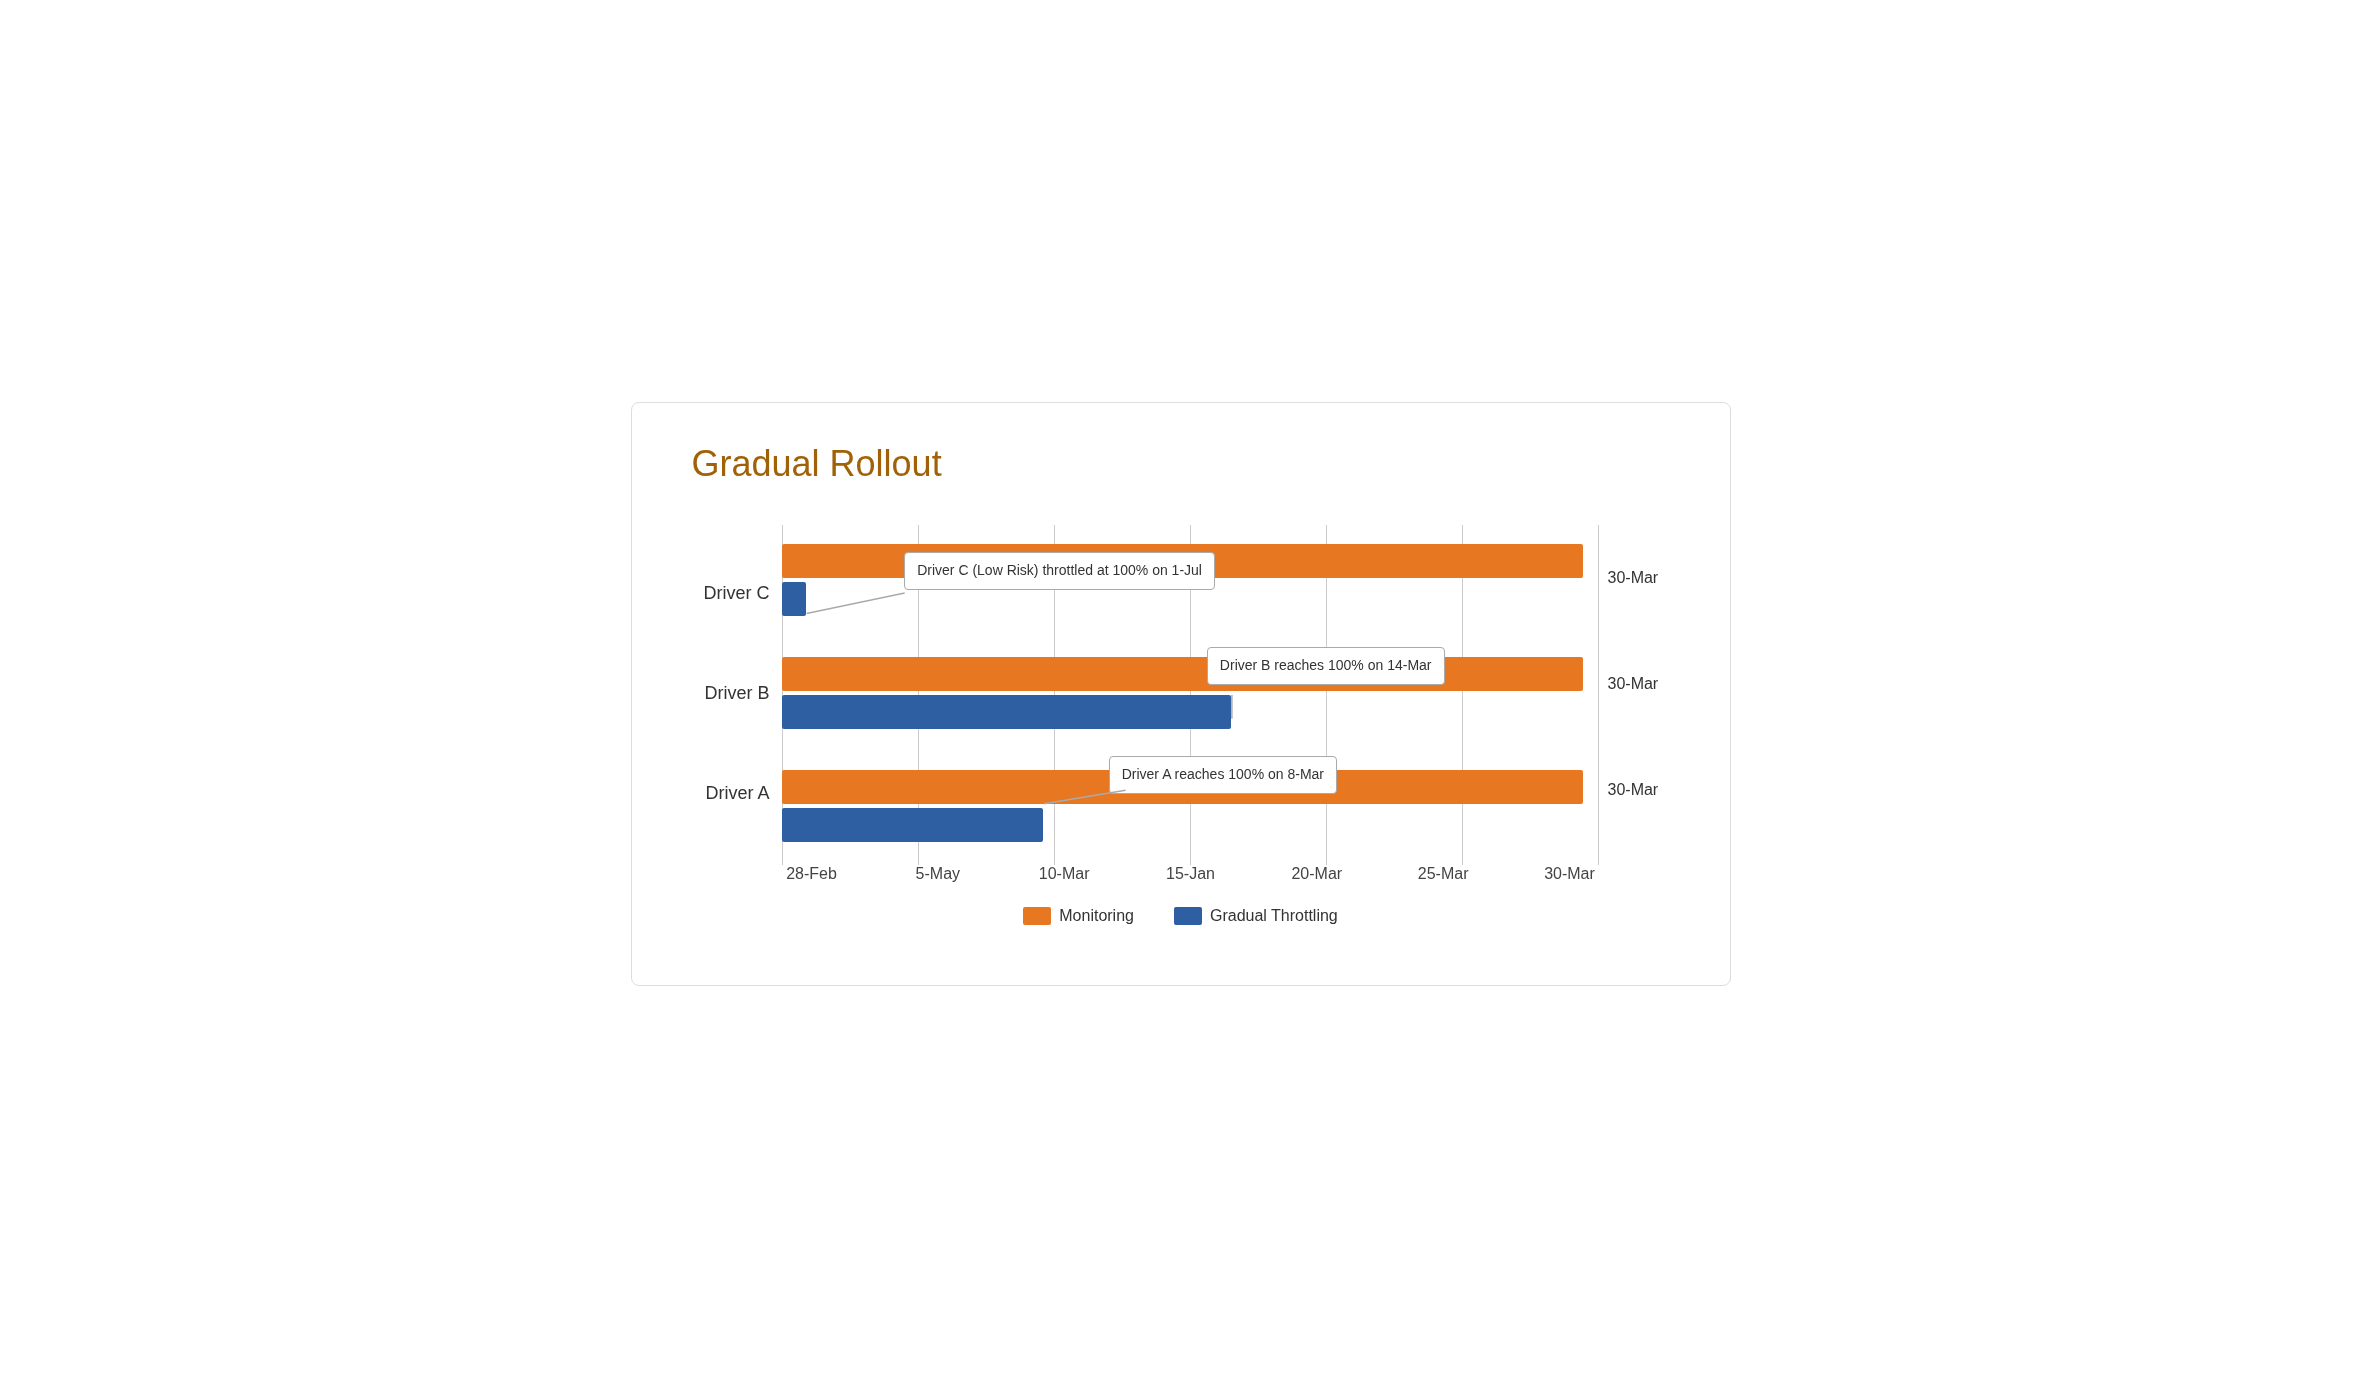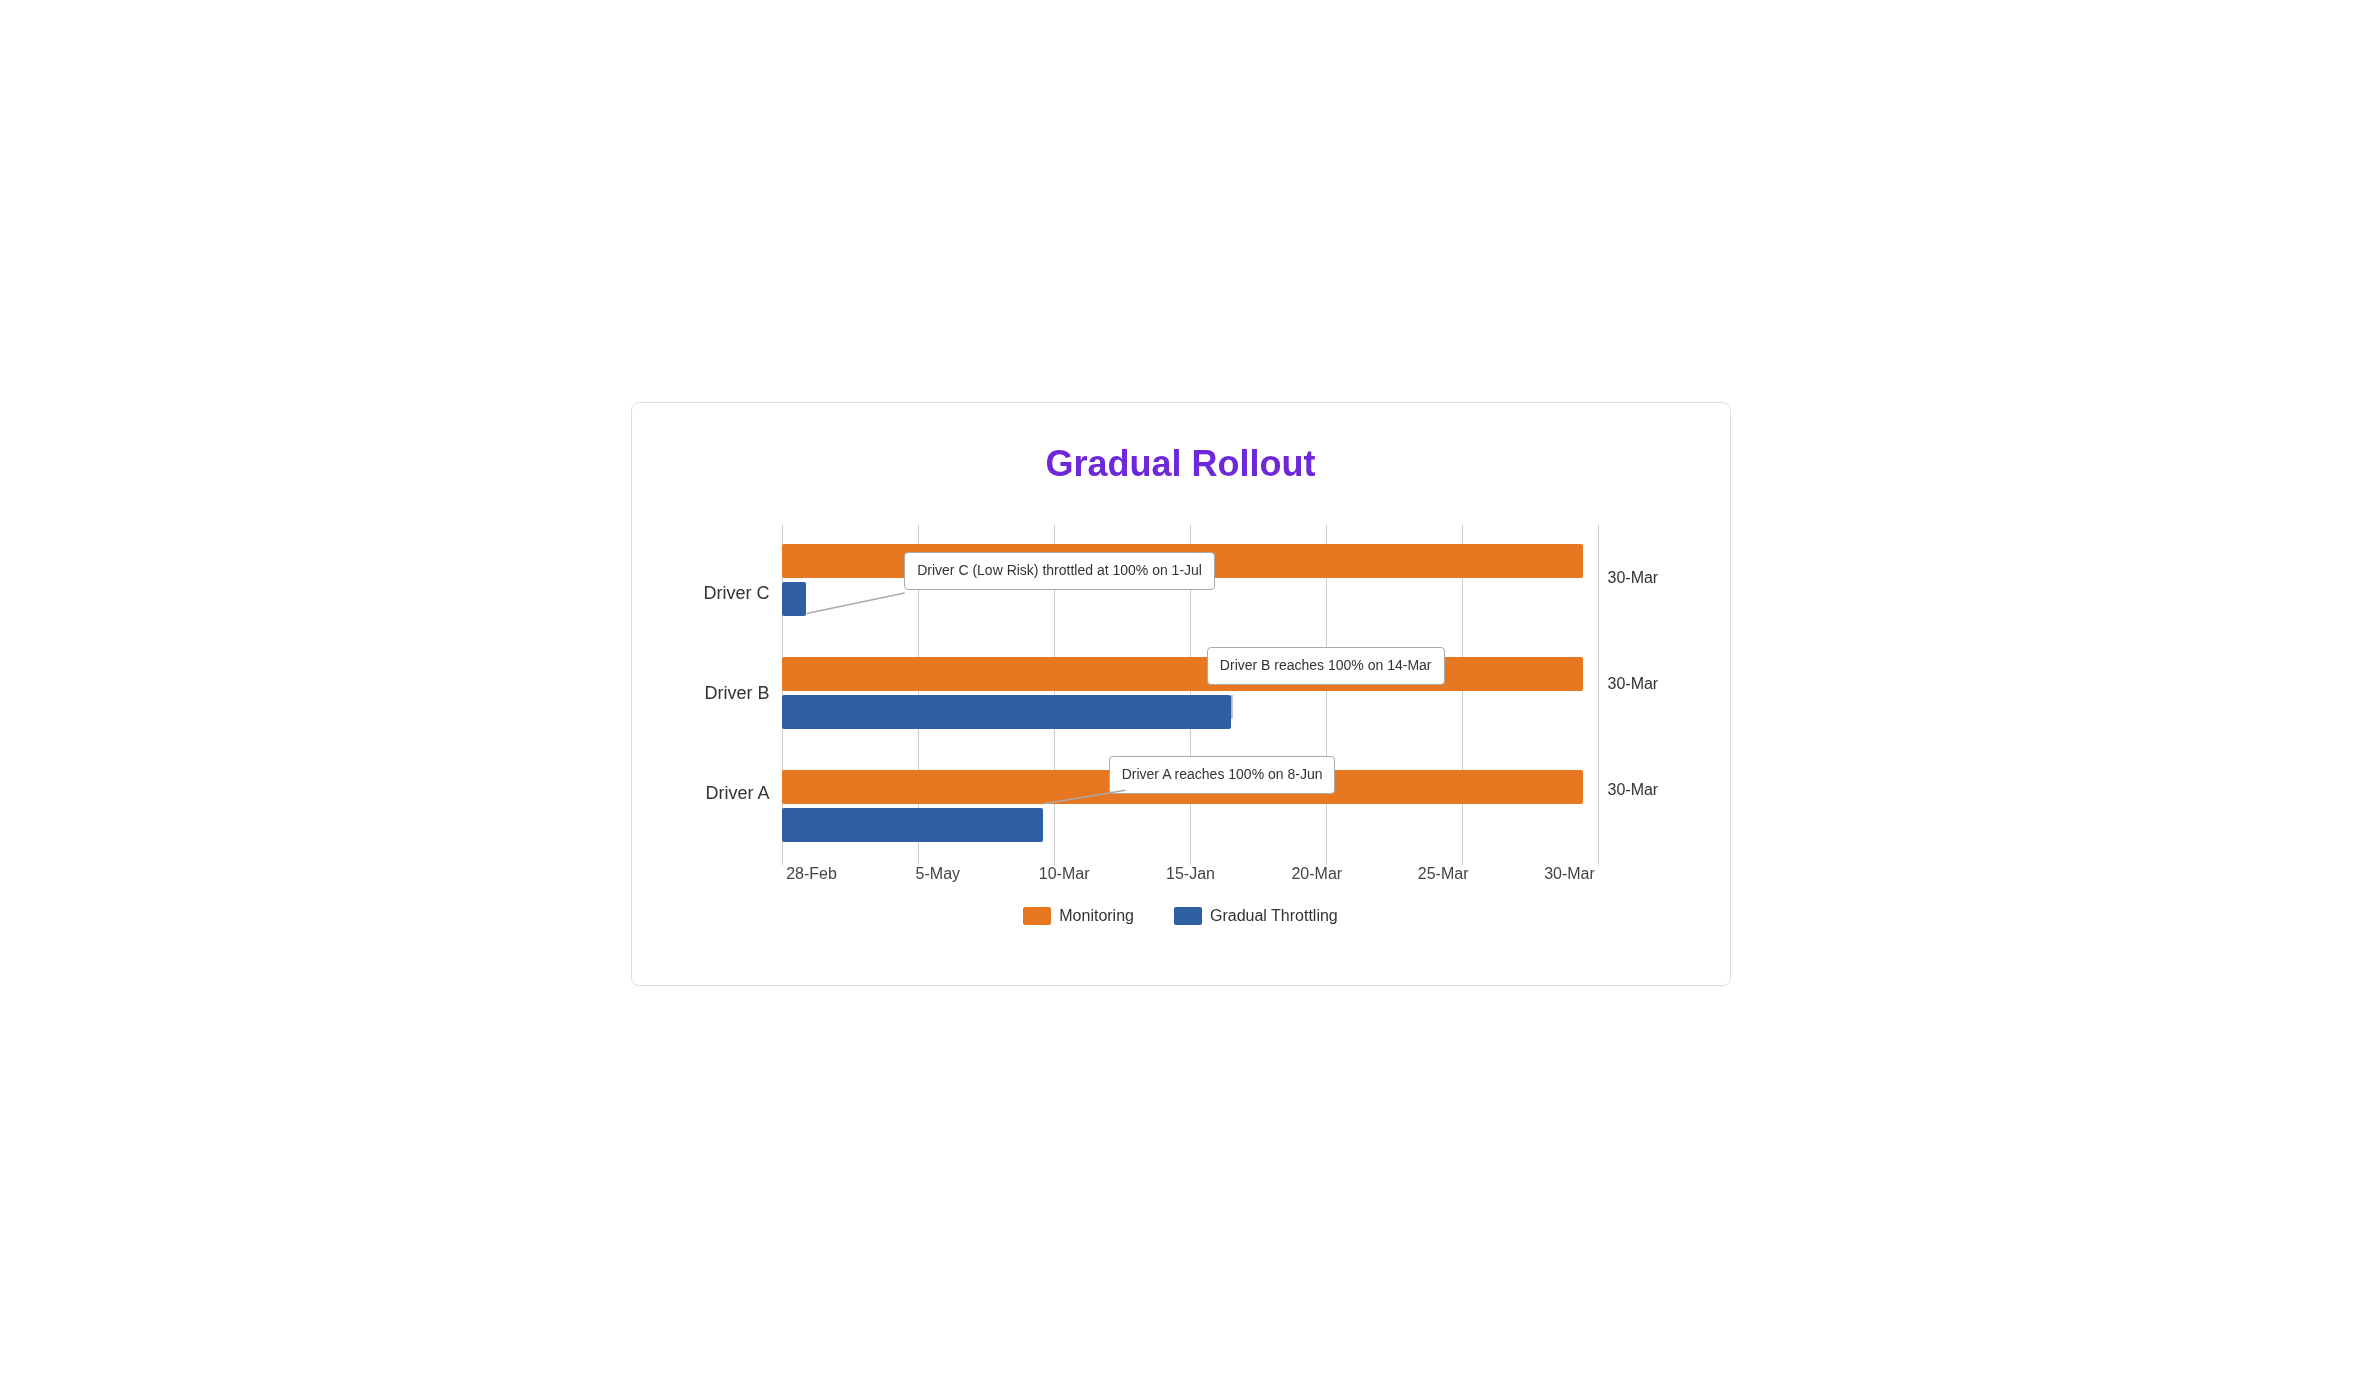"Gradual Rollout" .chart-title { color: #6d28d9 -> #a16207; font-weight: 700 -> 400; text-align: center -> left }
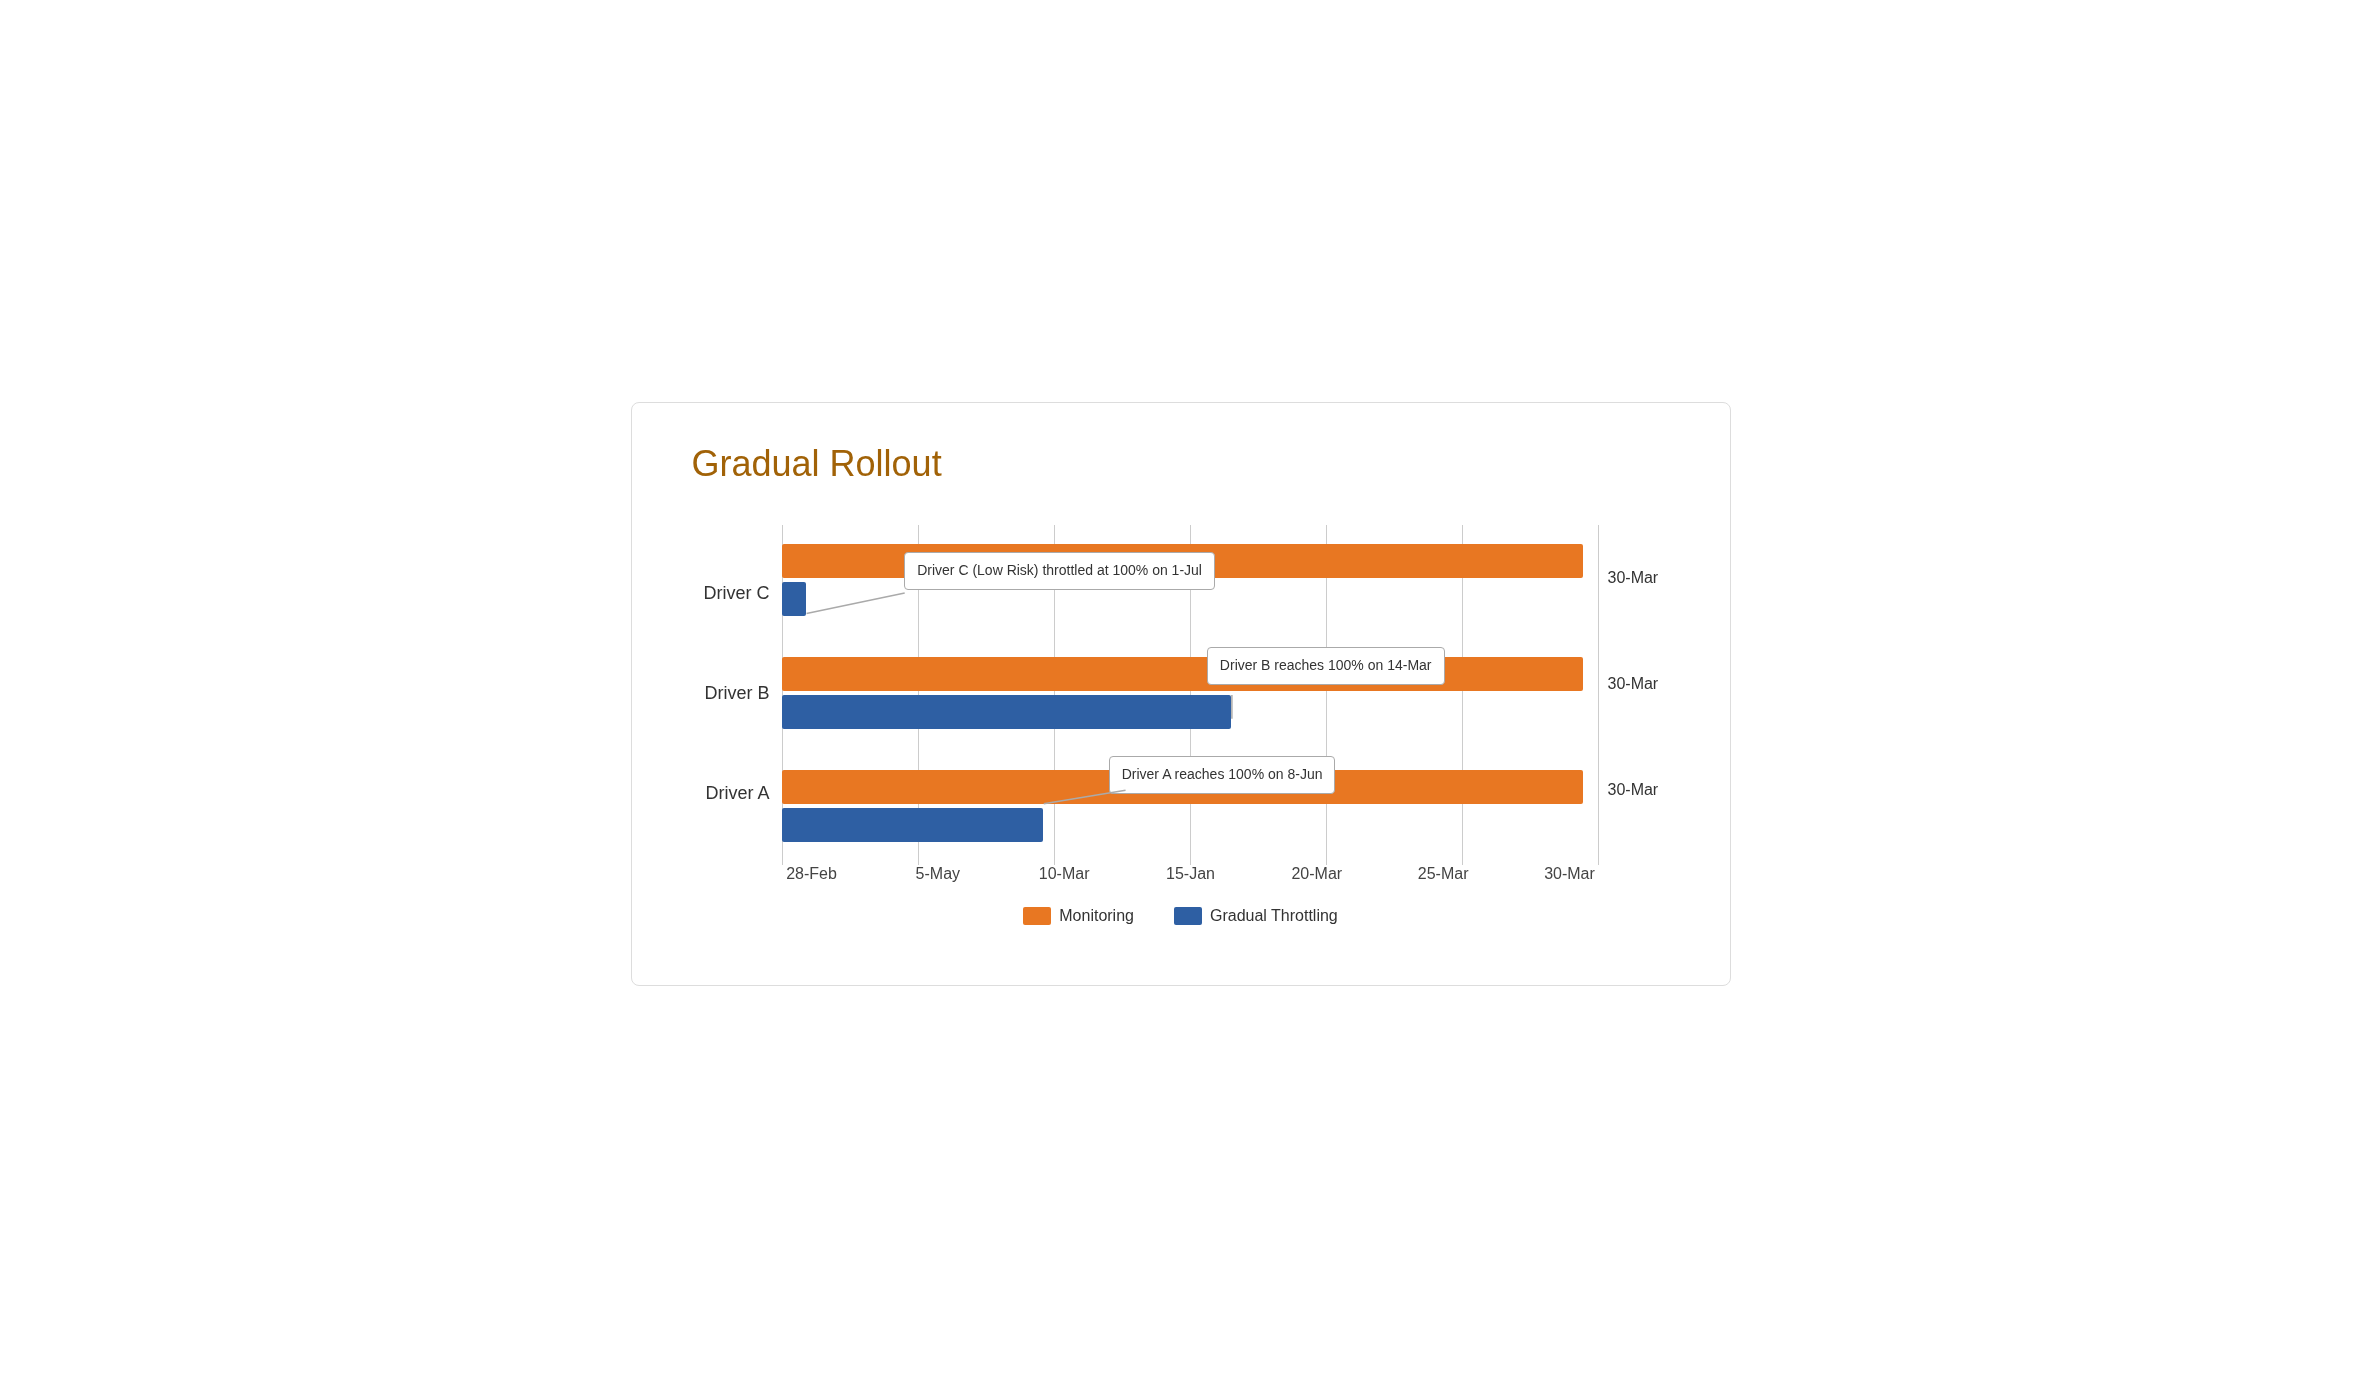"Driver A reaches 100% on" span { text: 8-Jun -> 8-Mar }
